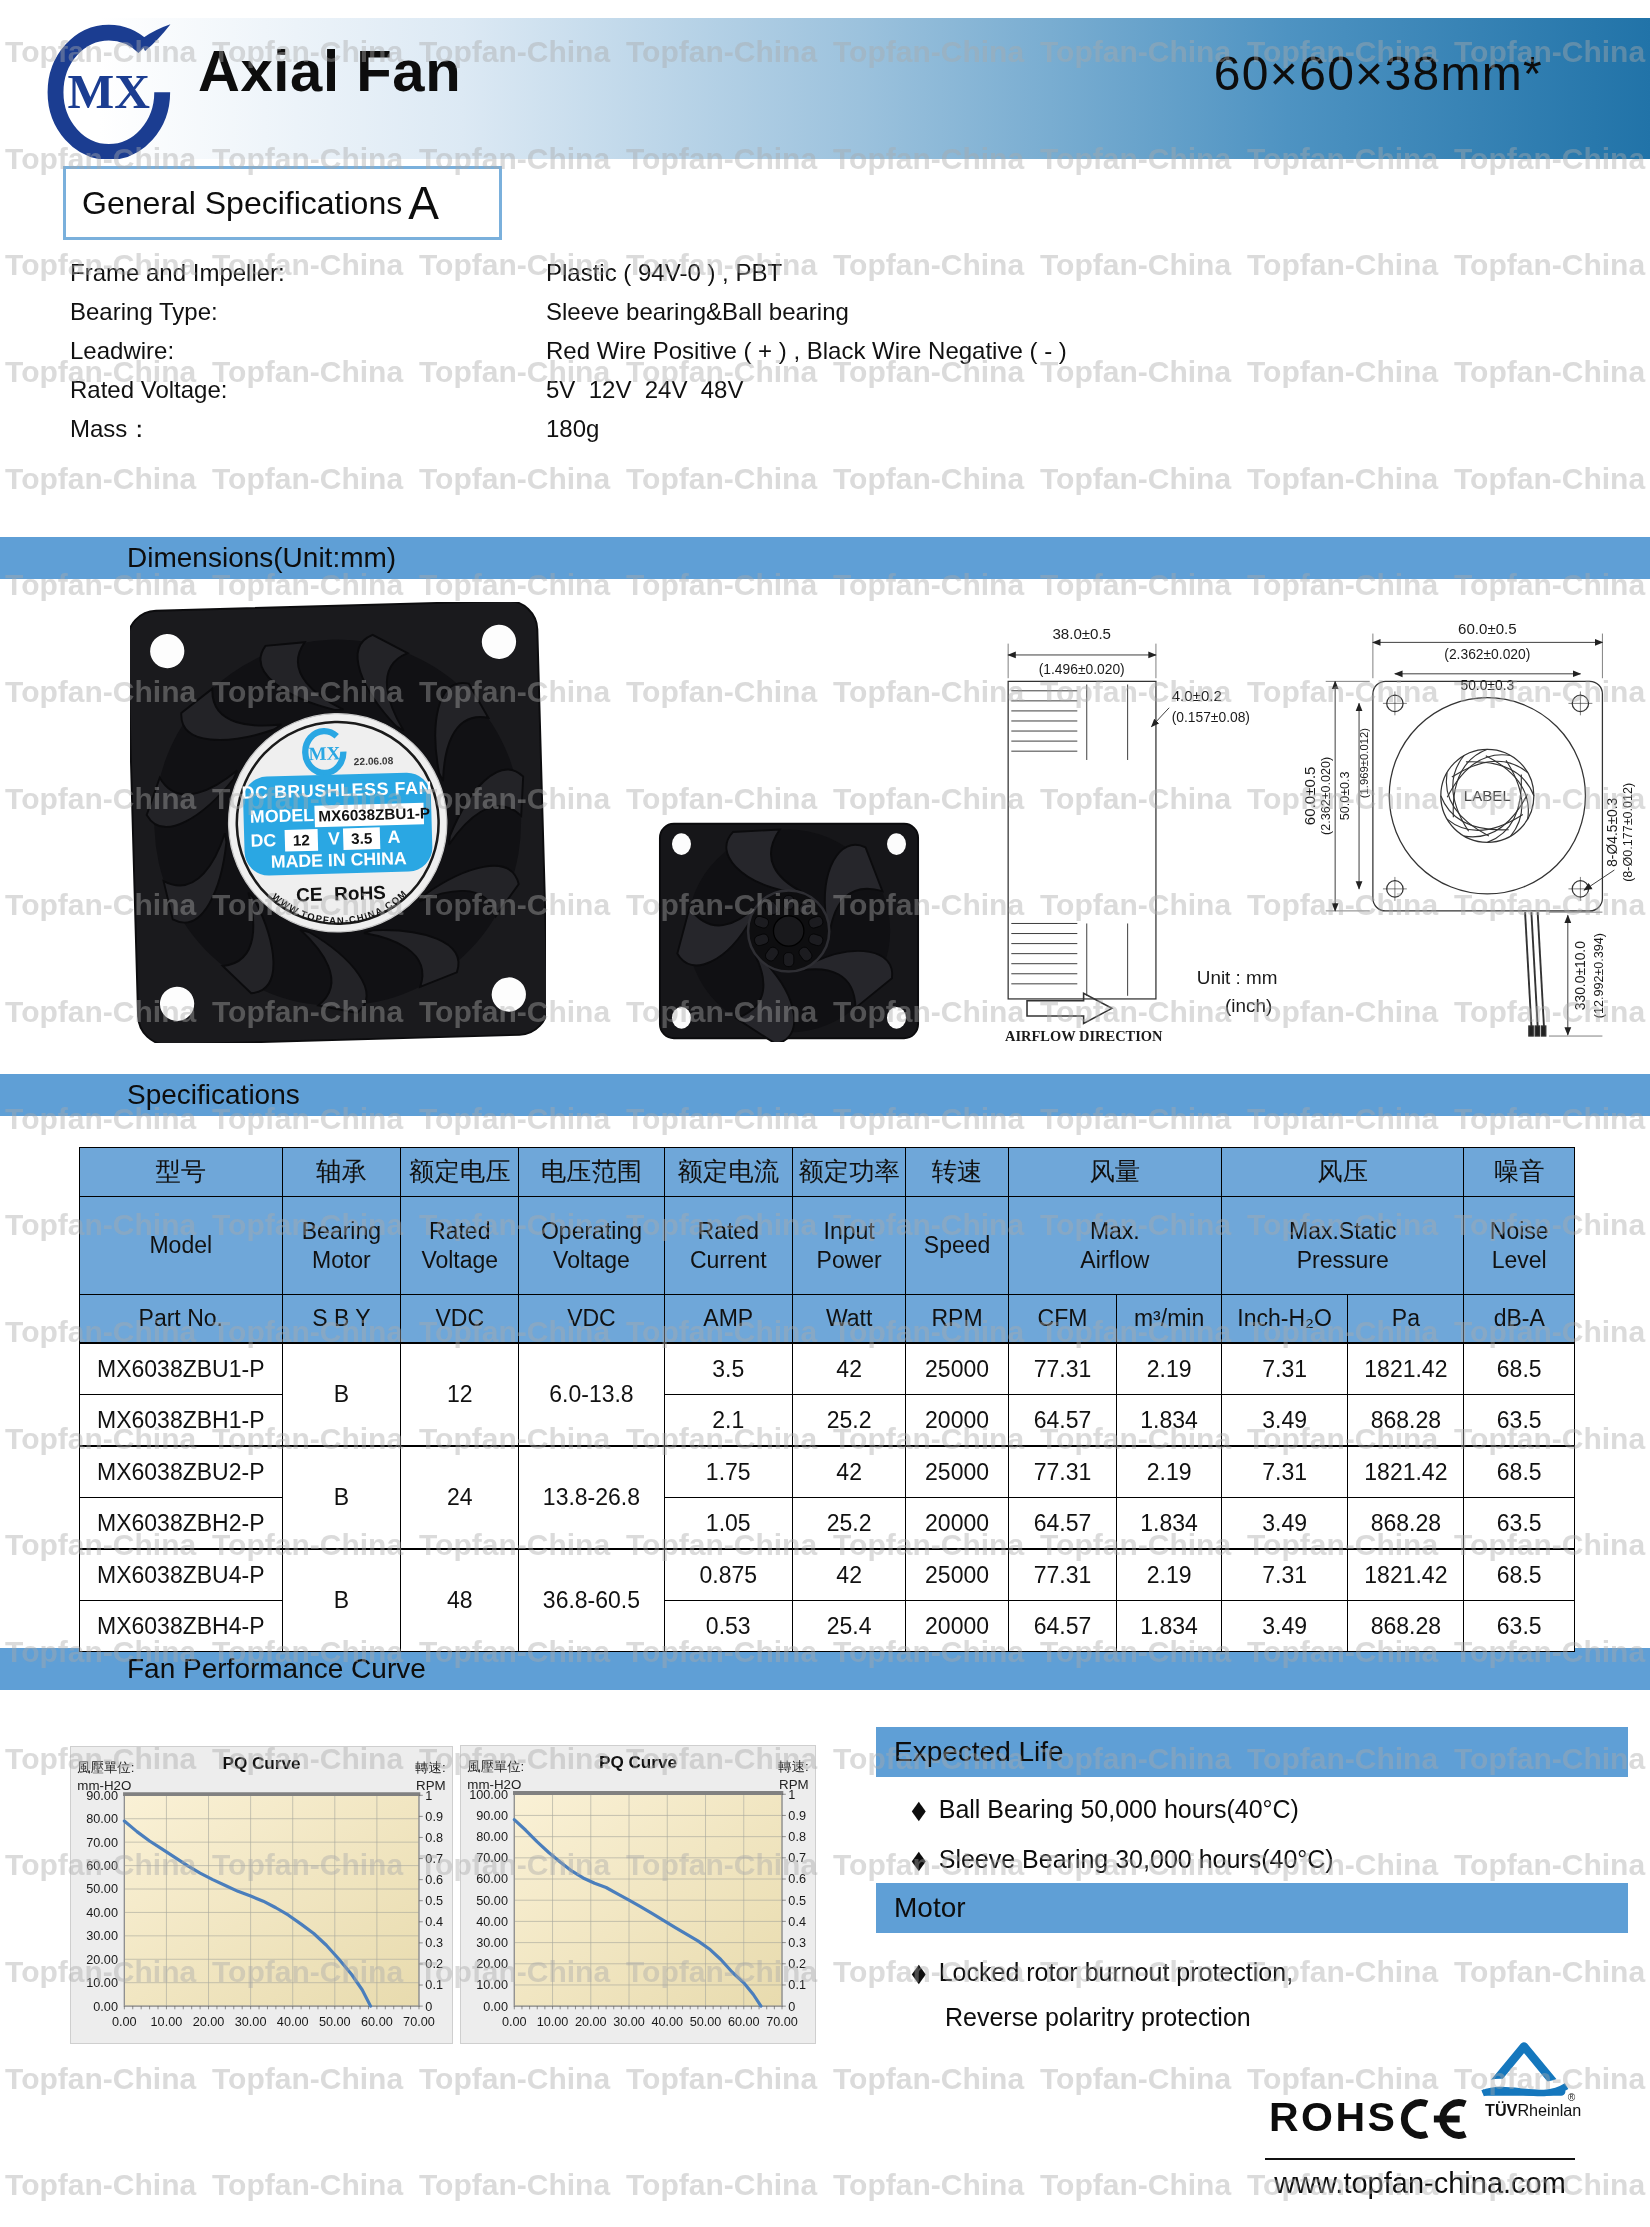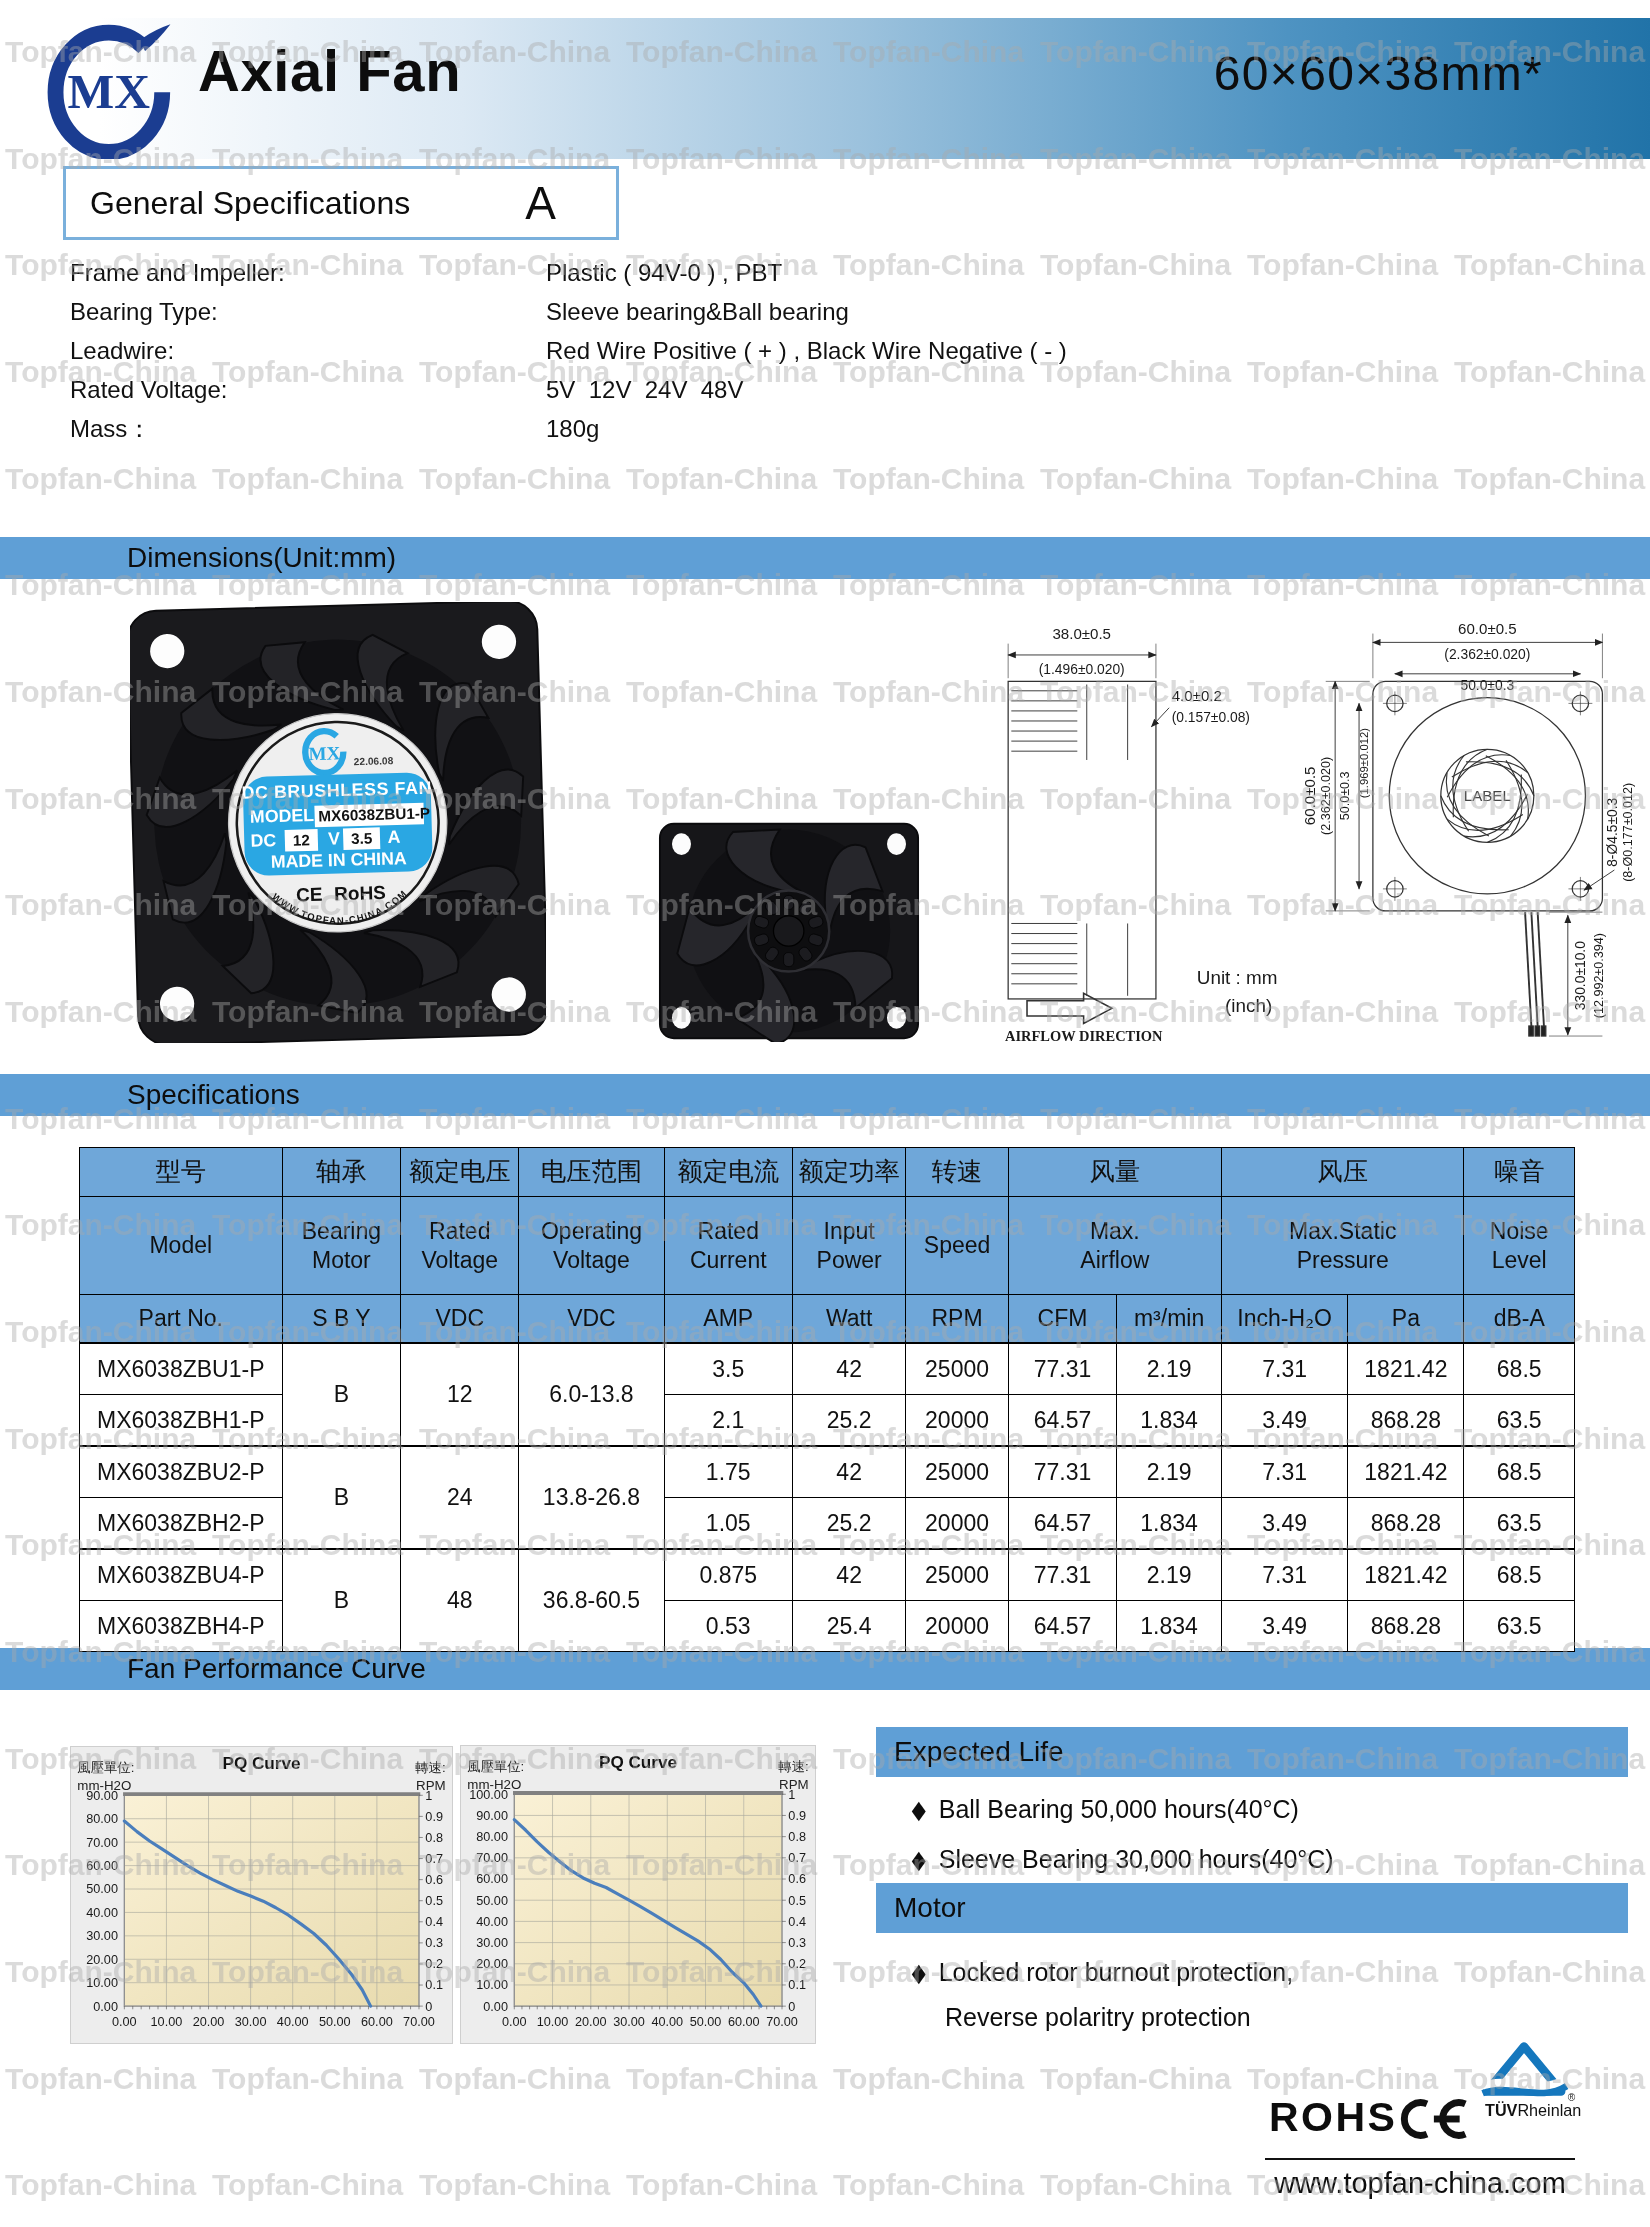"General Specifications" .gen-box { padding: 0 60px 0 24px -> 0 60px 0 16px; width: 556px -> 439px }
